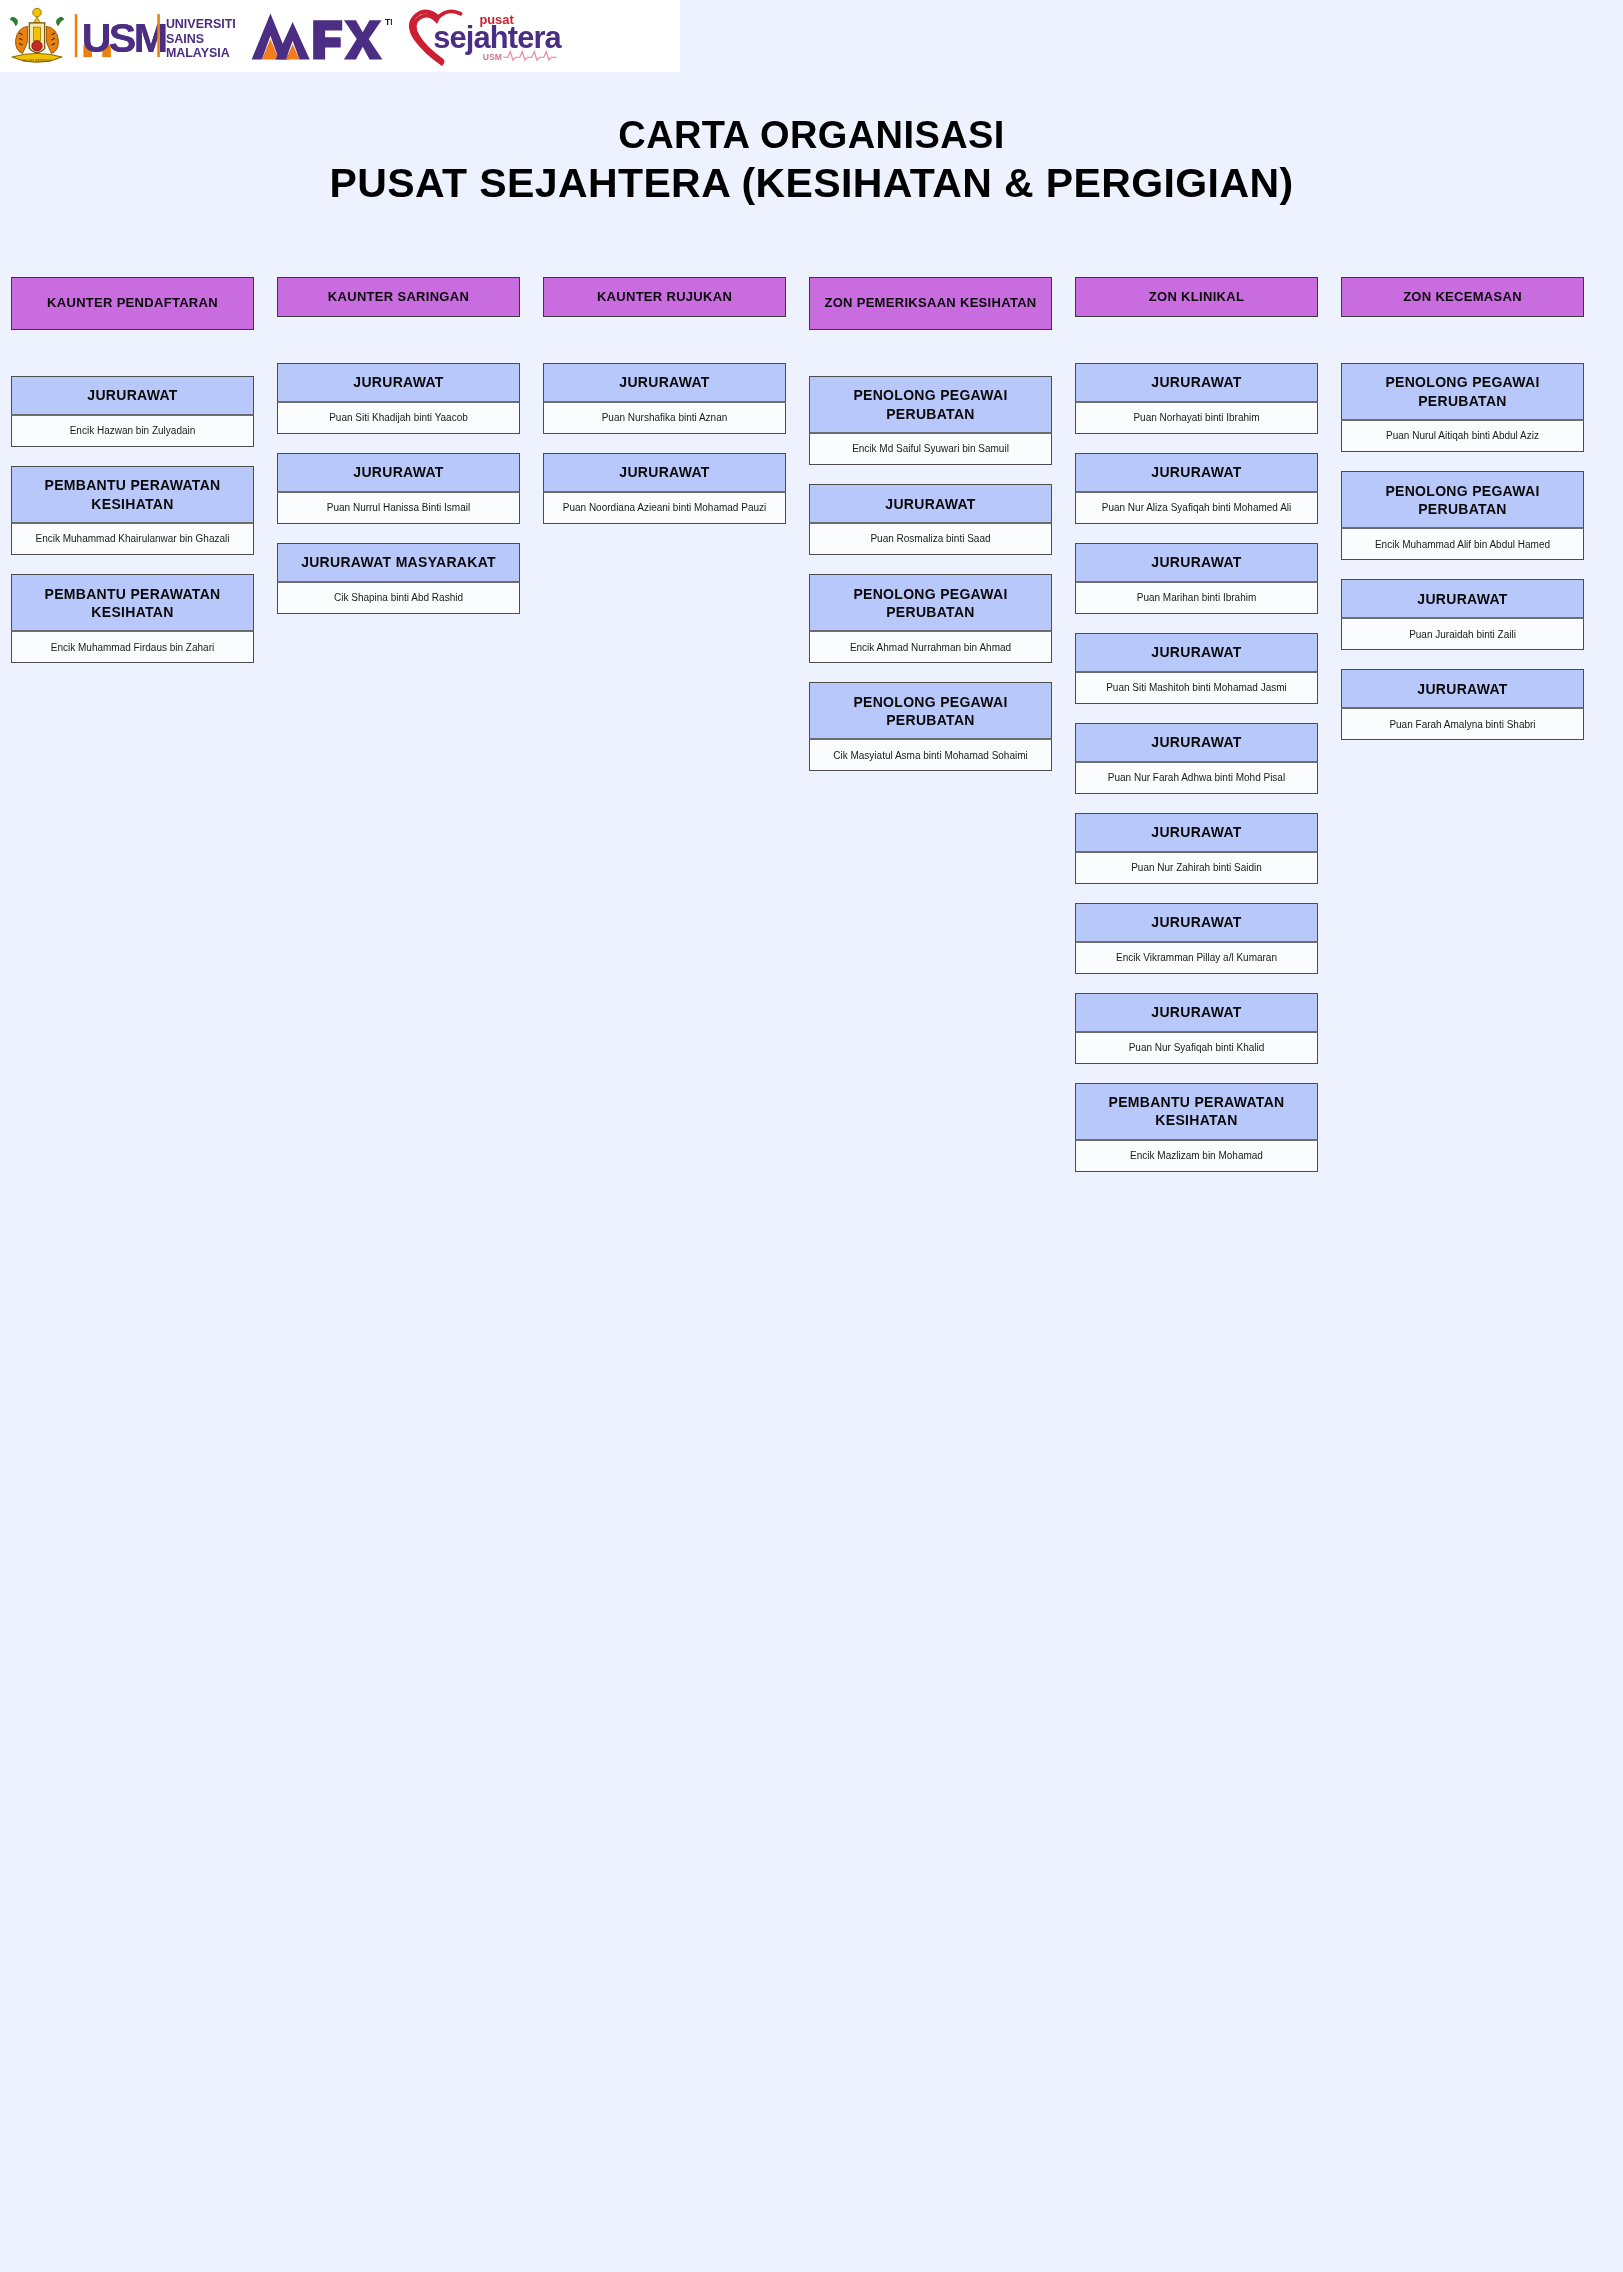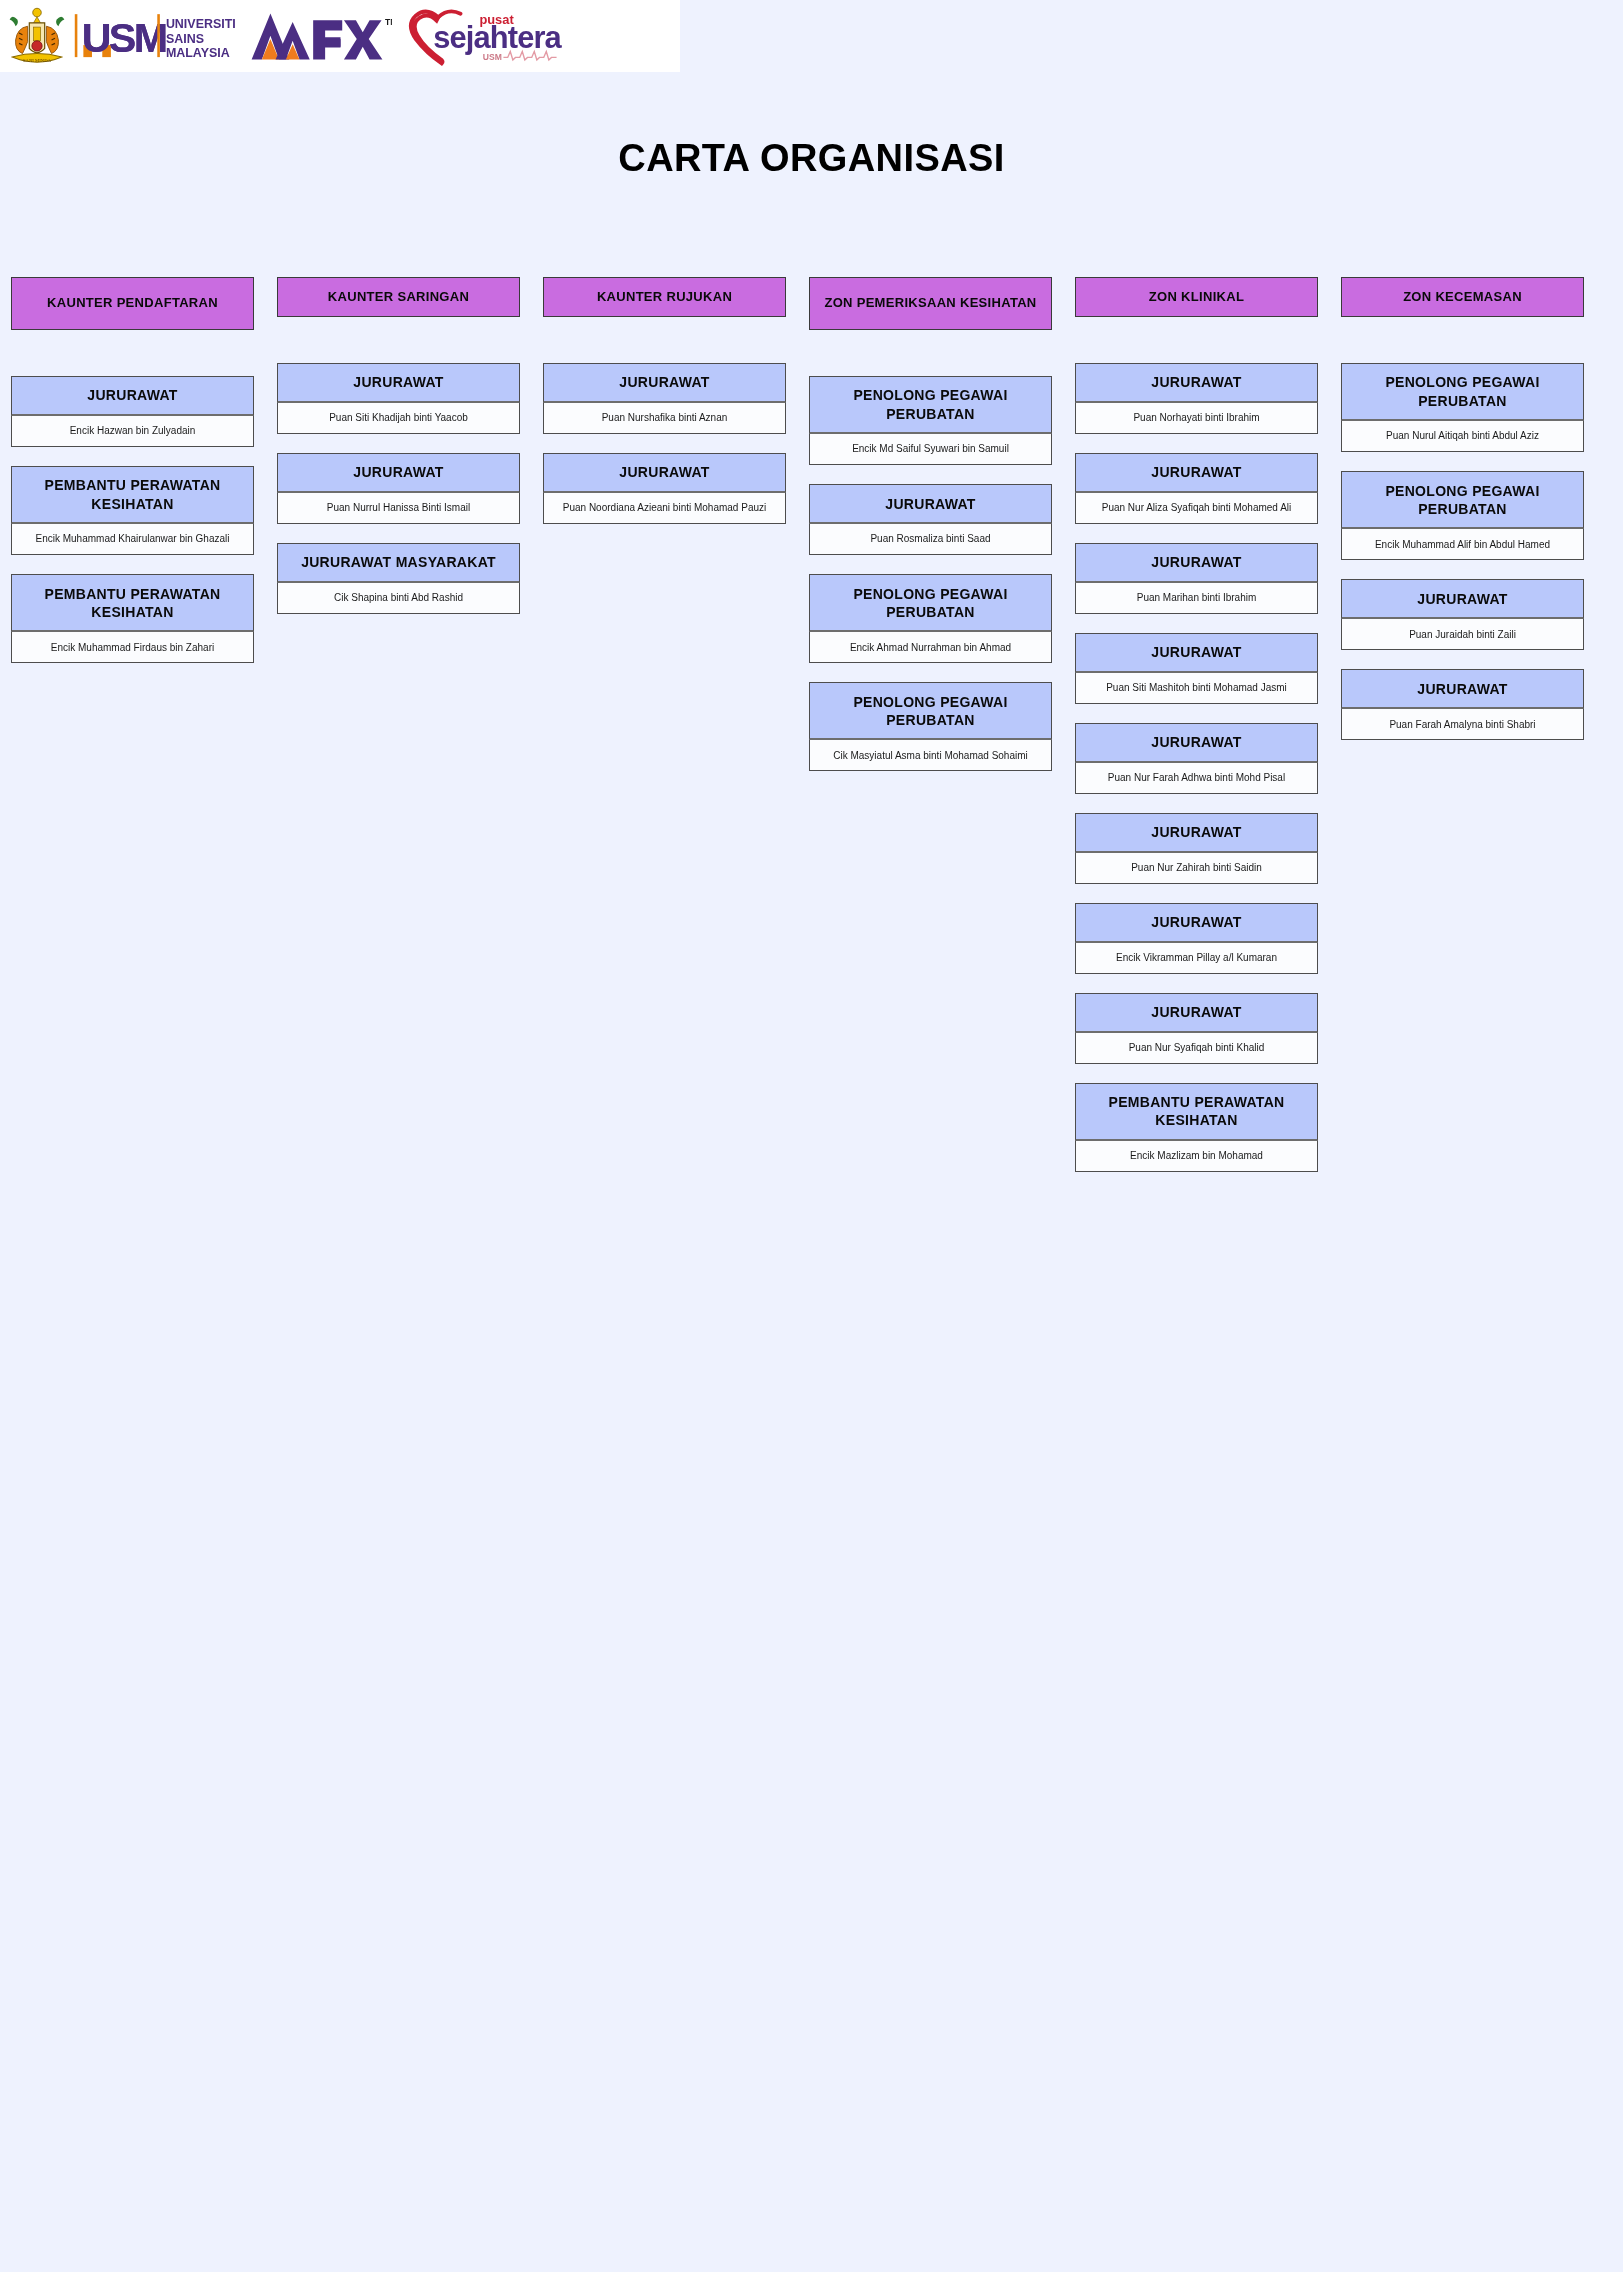"CARTA ORGANISASI" .title-line { margin-top: 23px -> none }
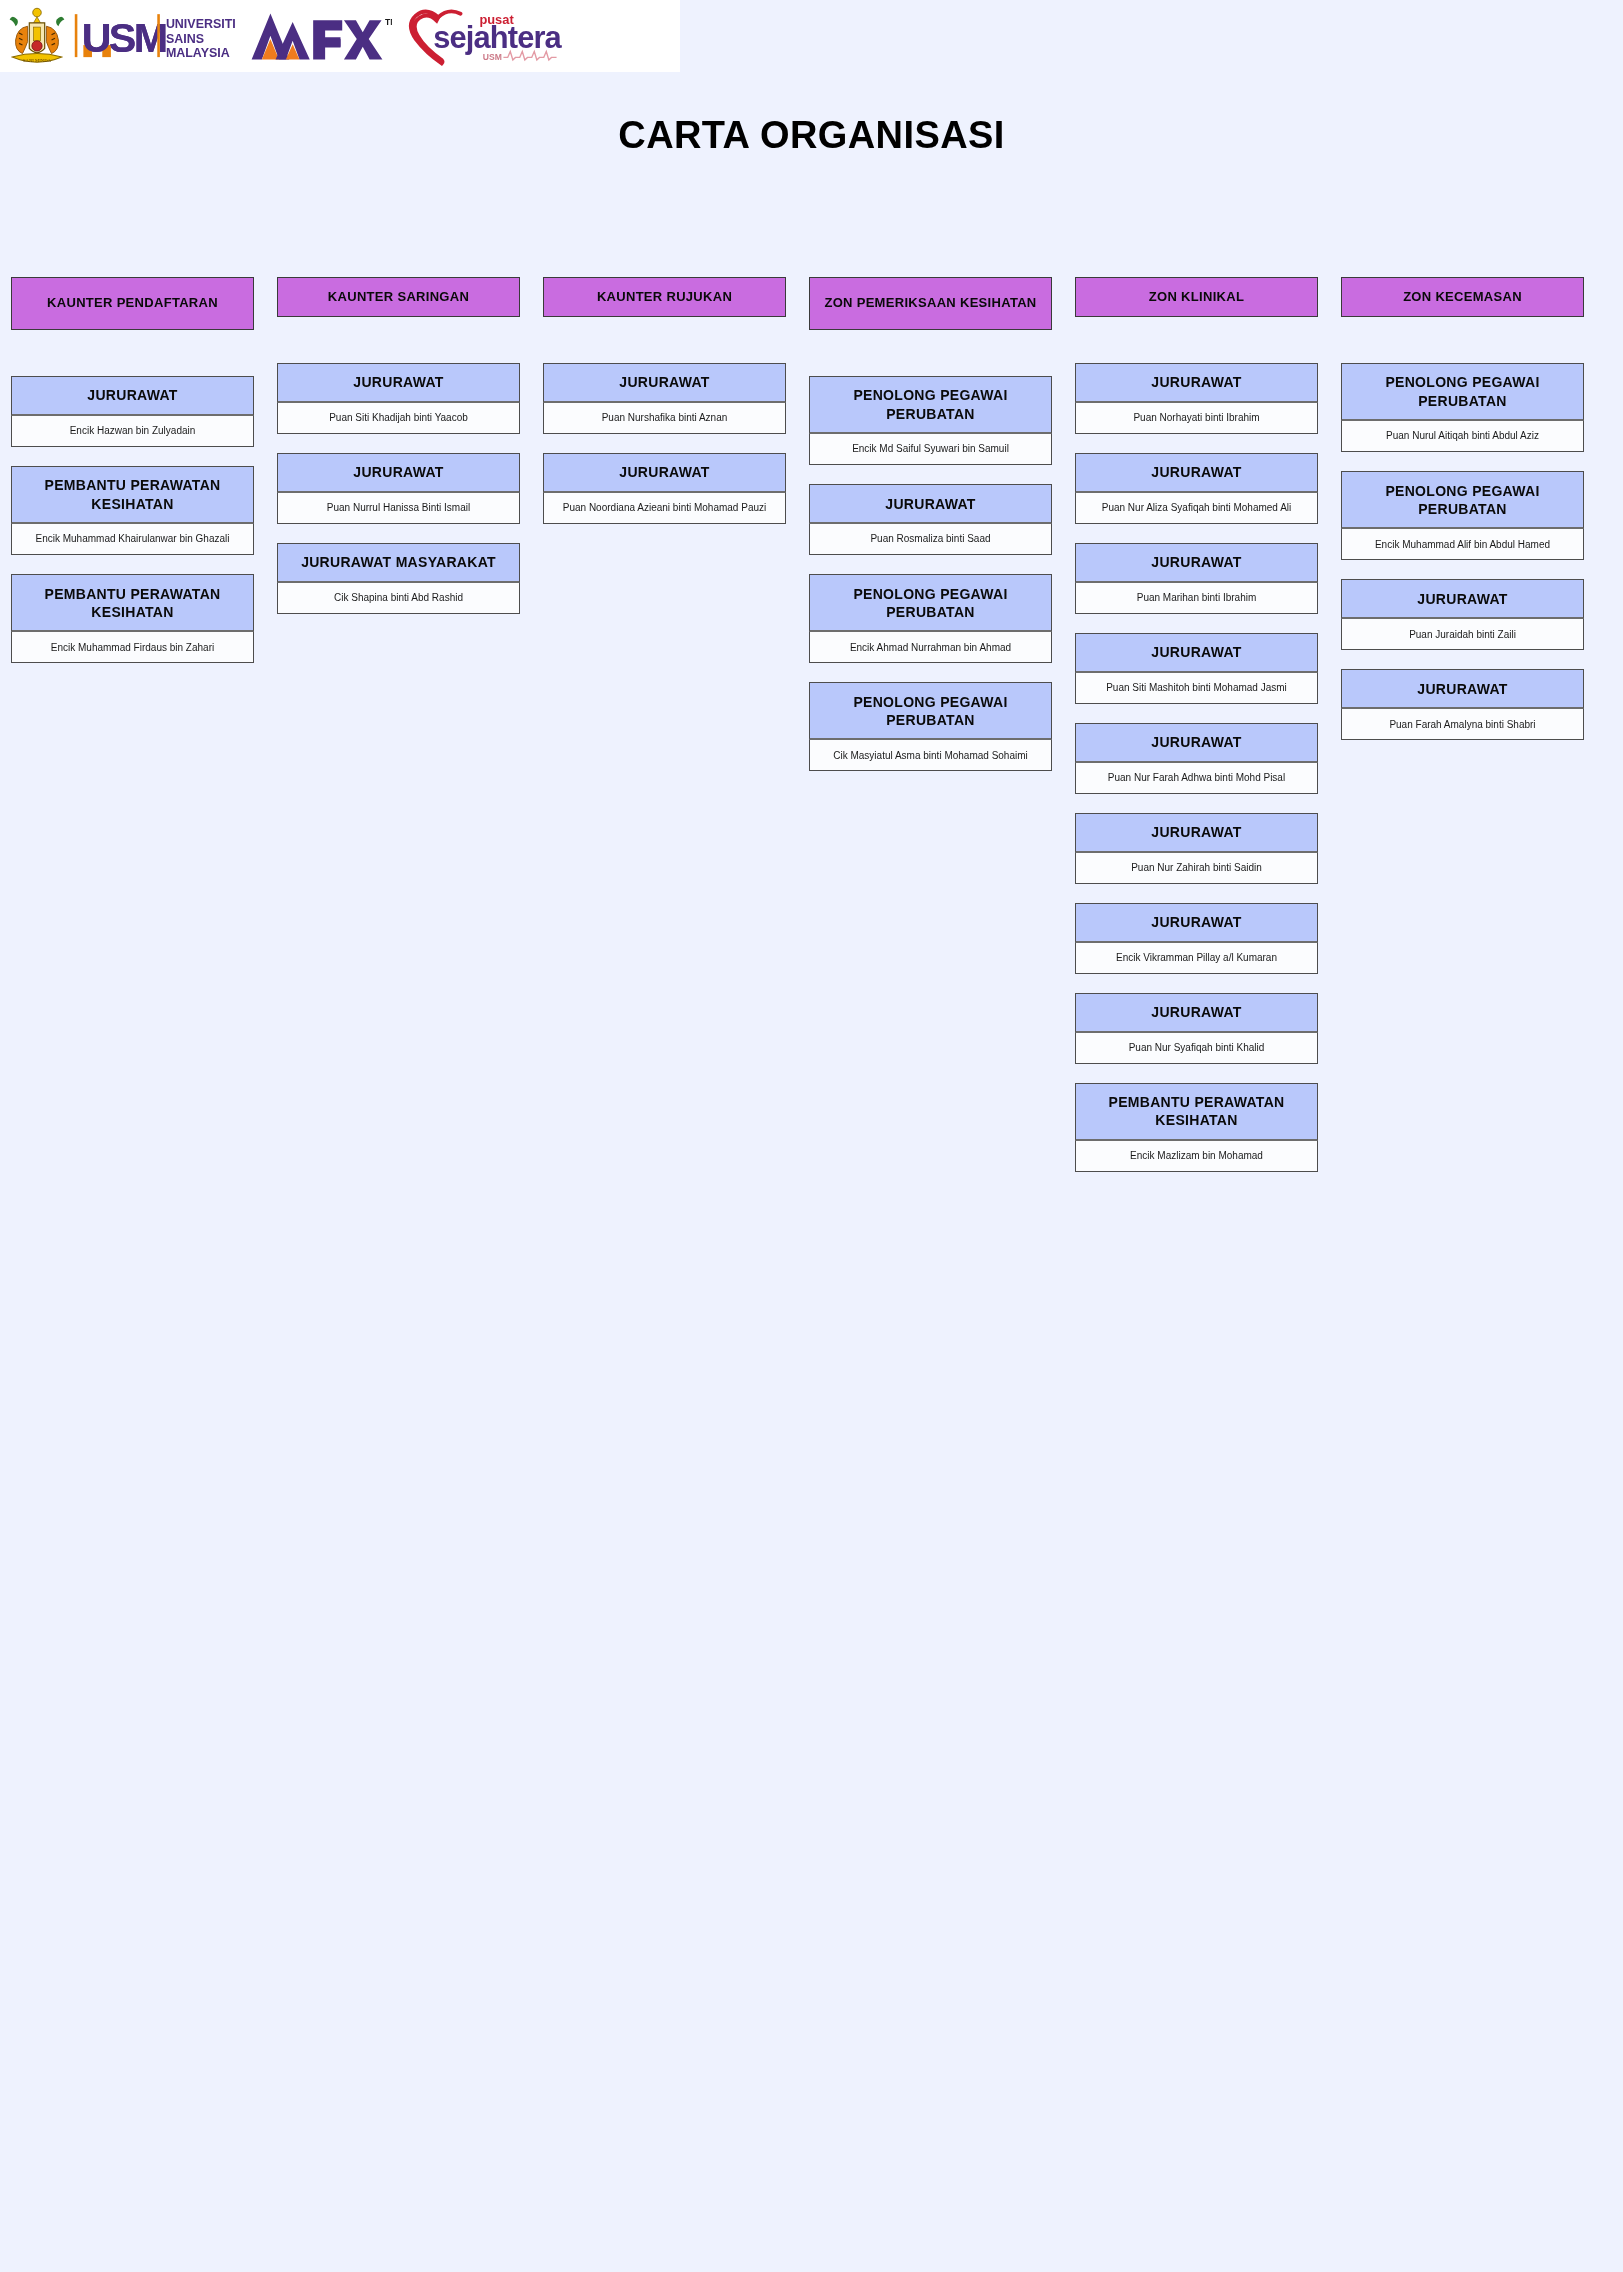"PUSAT SEJAHTERA (KESIHATAN & PERGIGIAN)" div.title-line { html: none -> <div>PUSAT SEJAHTERA (KESIHATAN &amp; PERGIGIAN)</div> }
